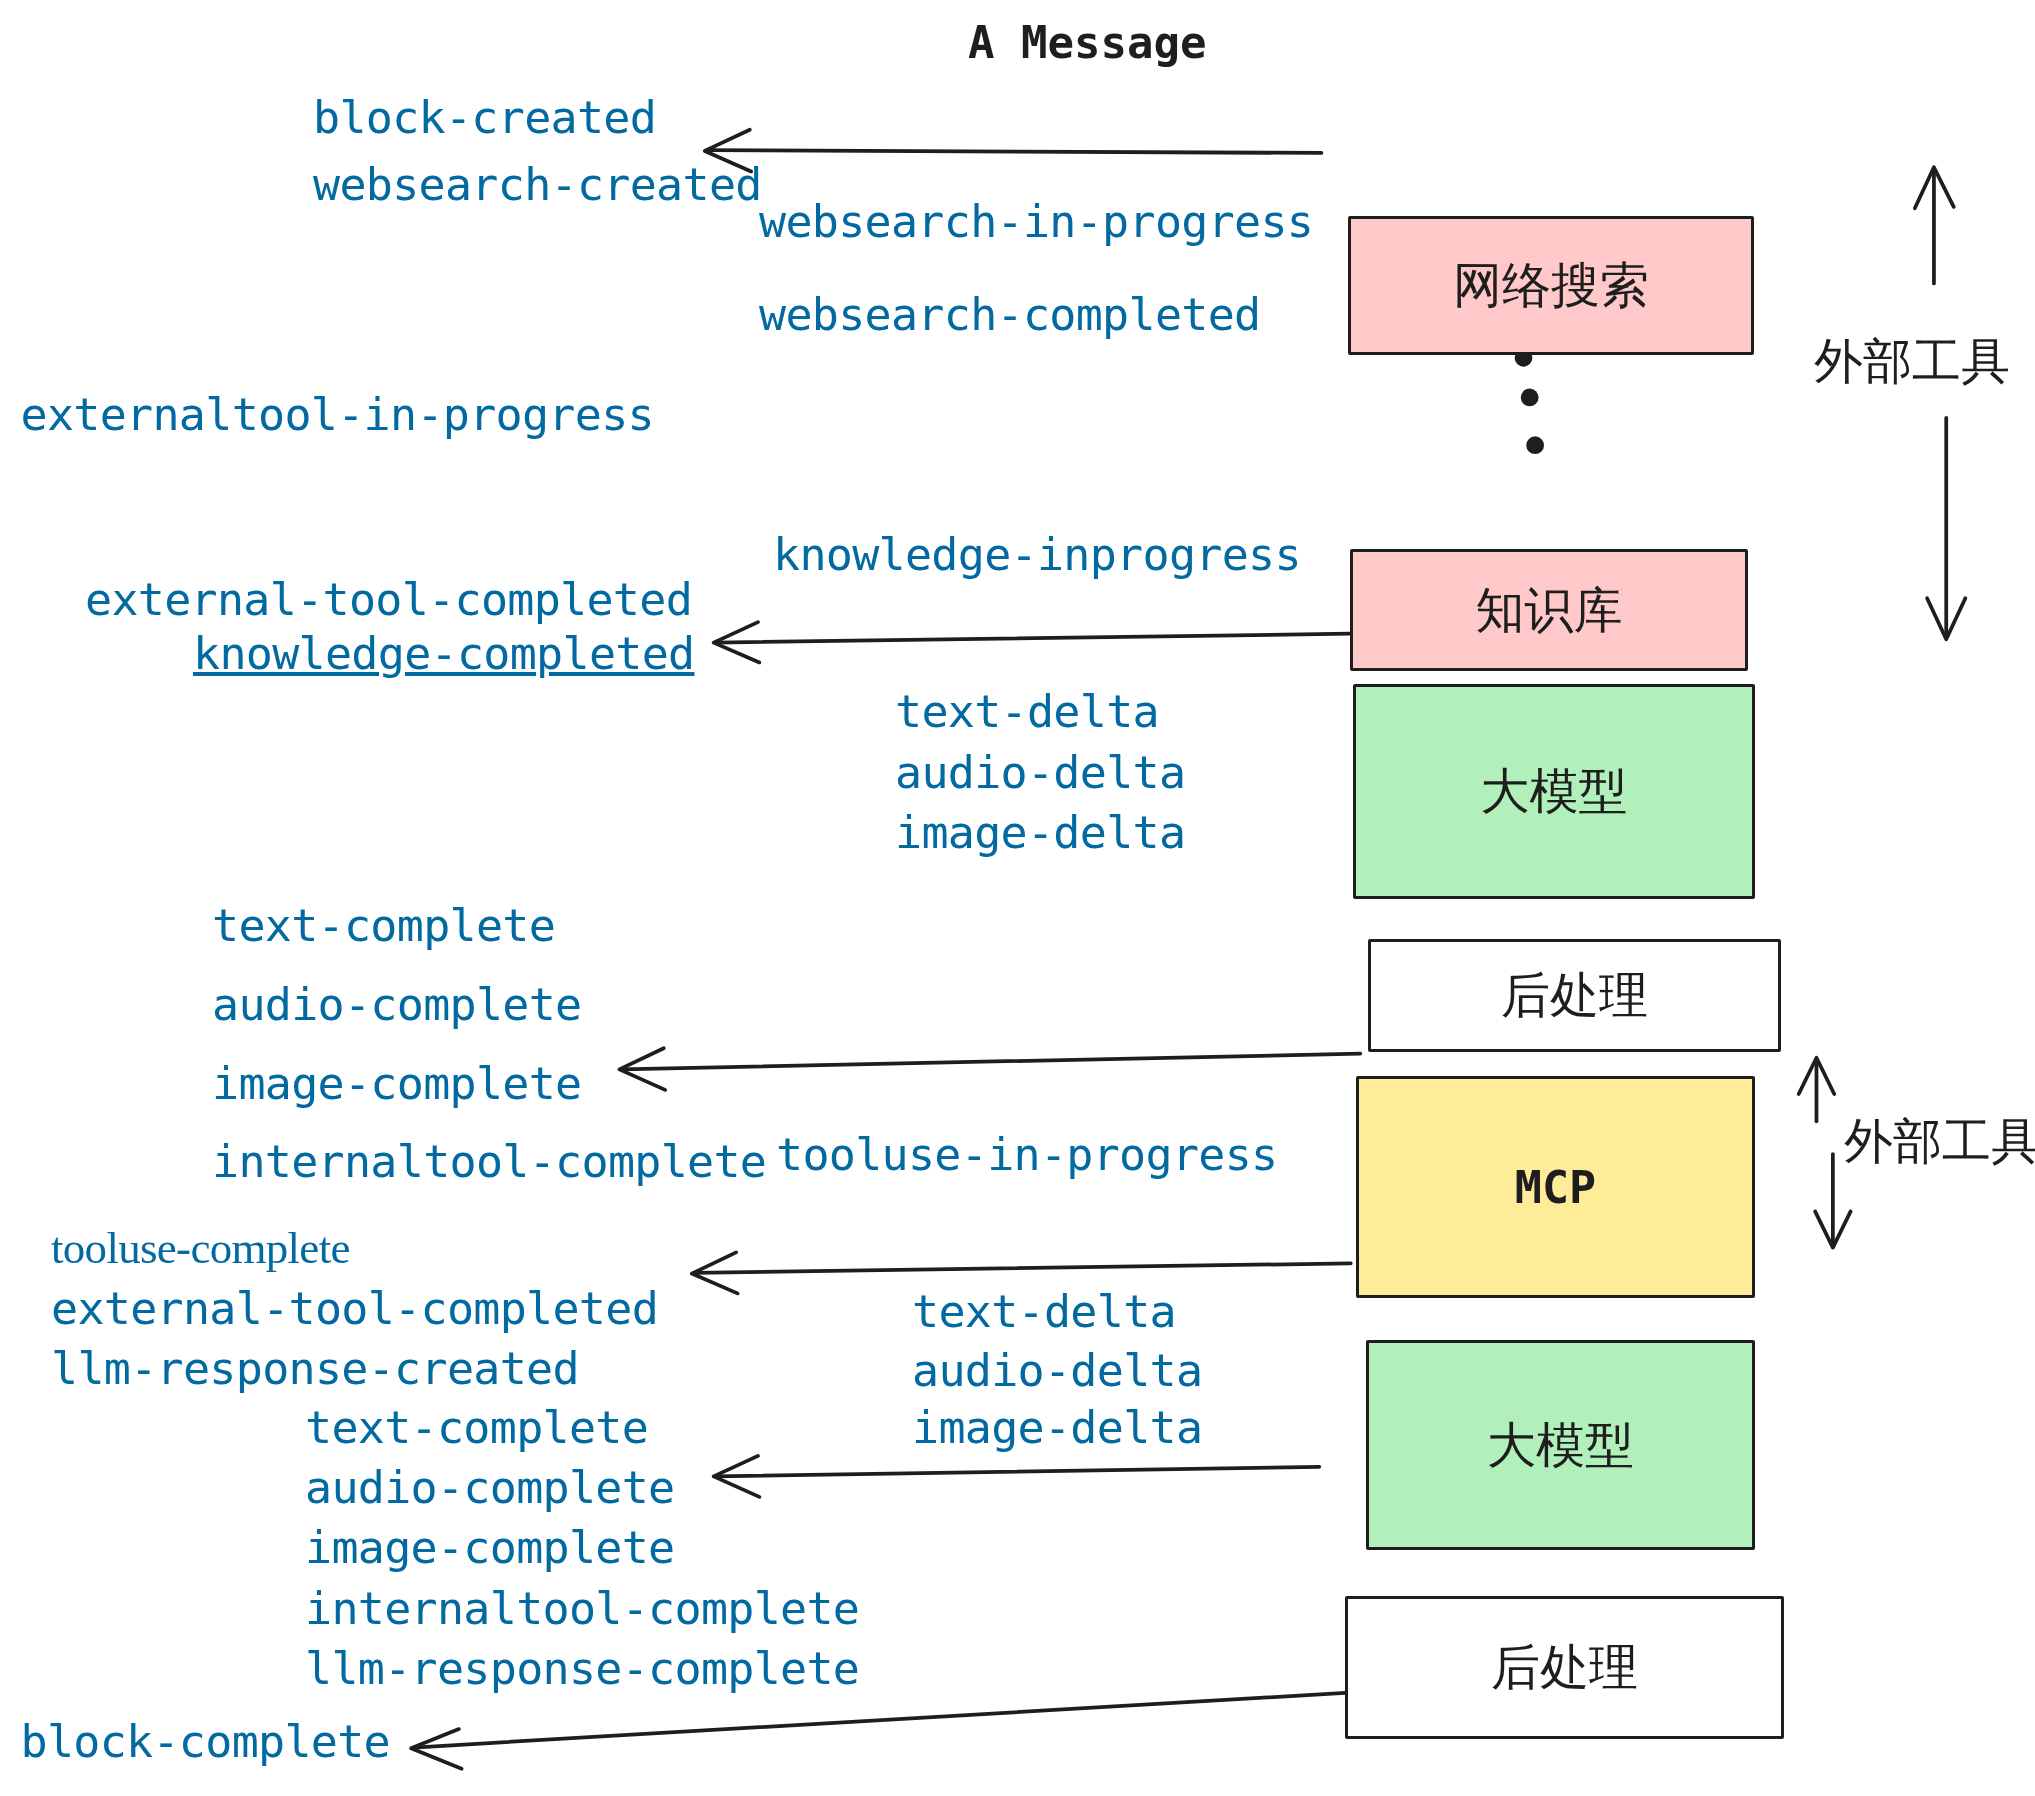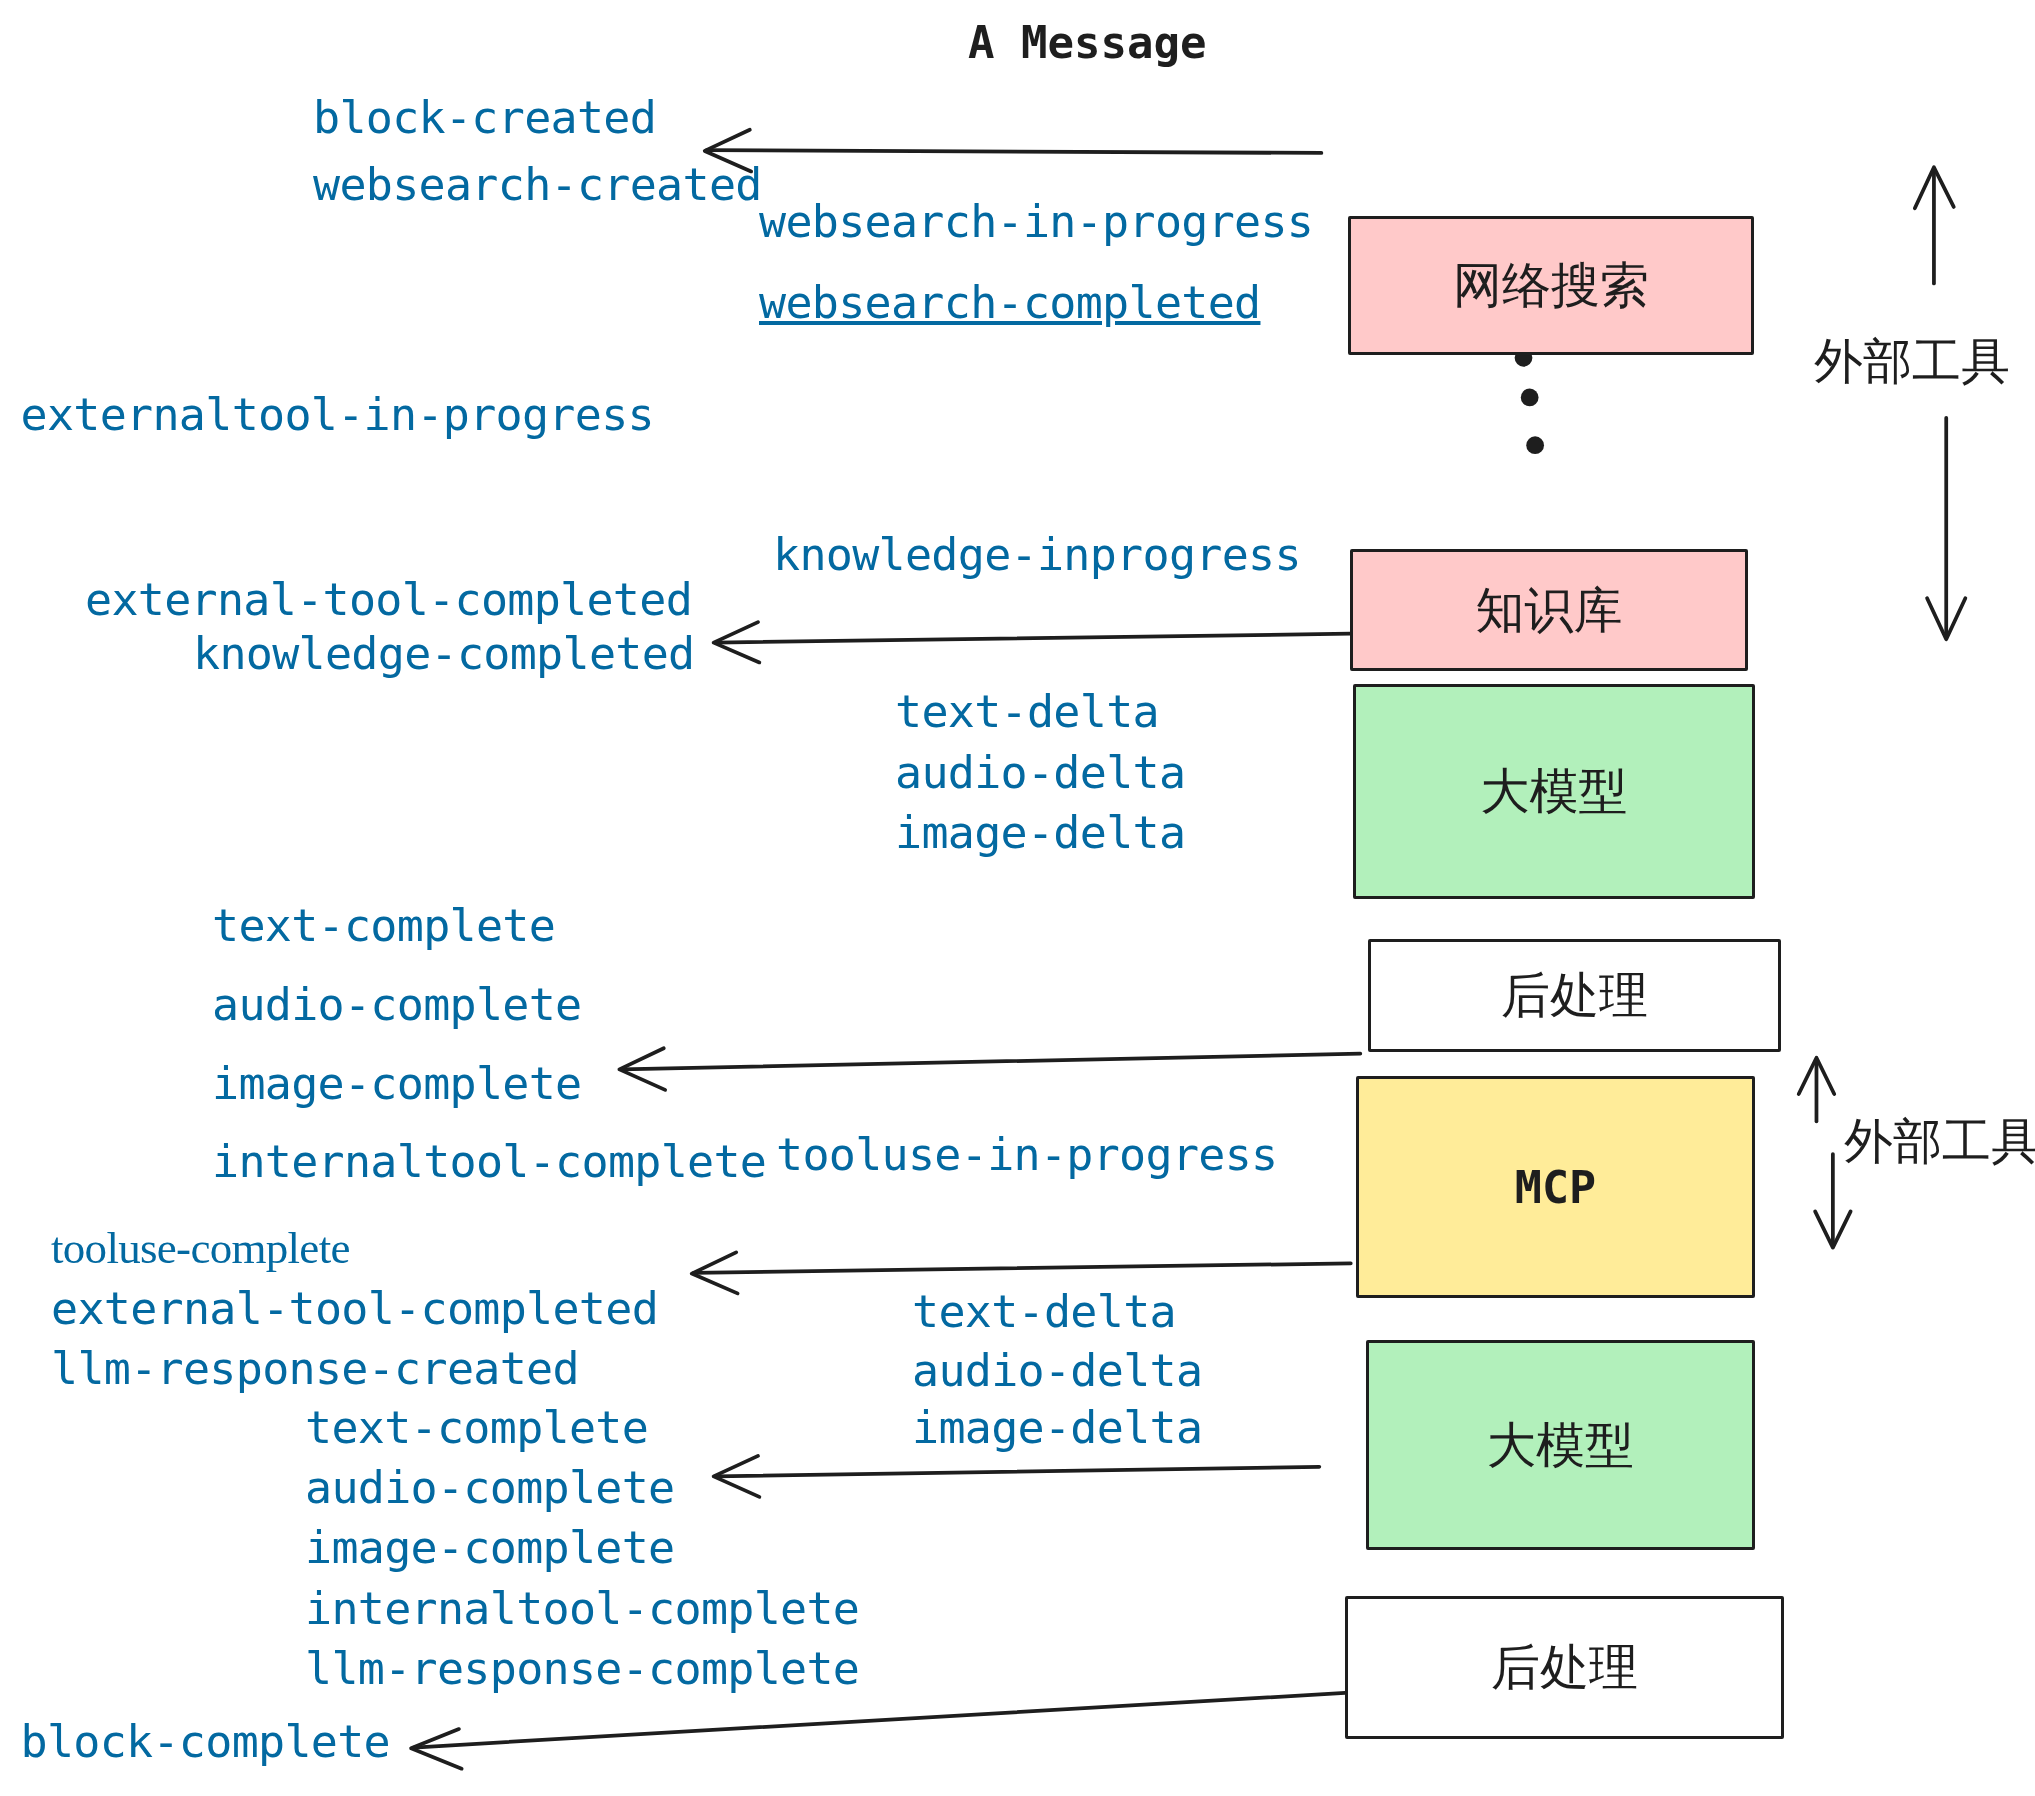"websearch-completed" div.evt { text-decoration: underline -> none; top: 279px -> 291px }
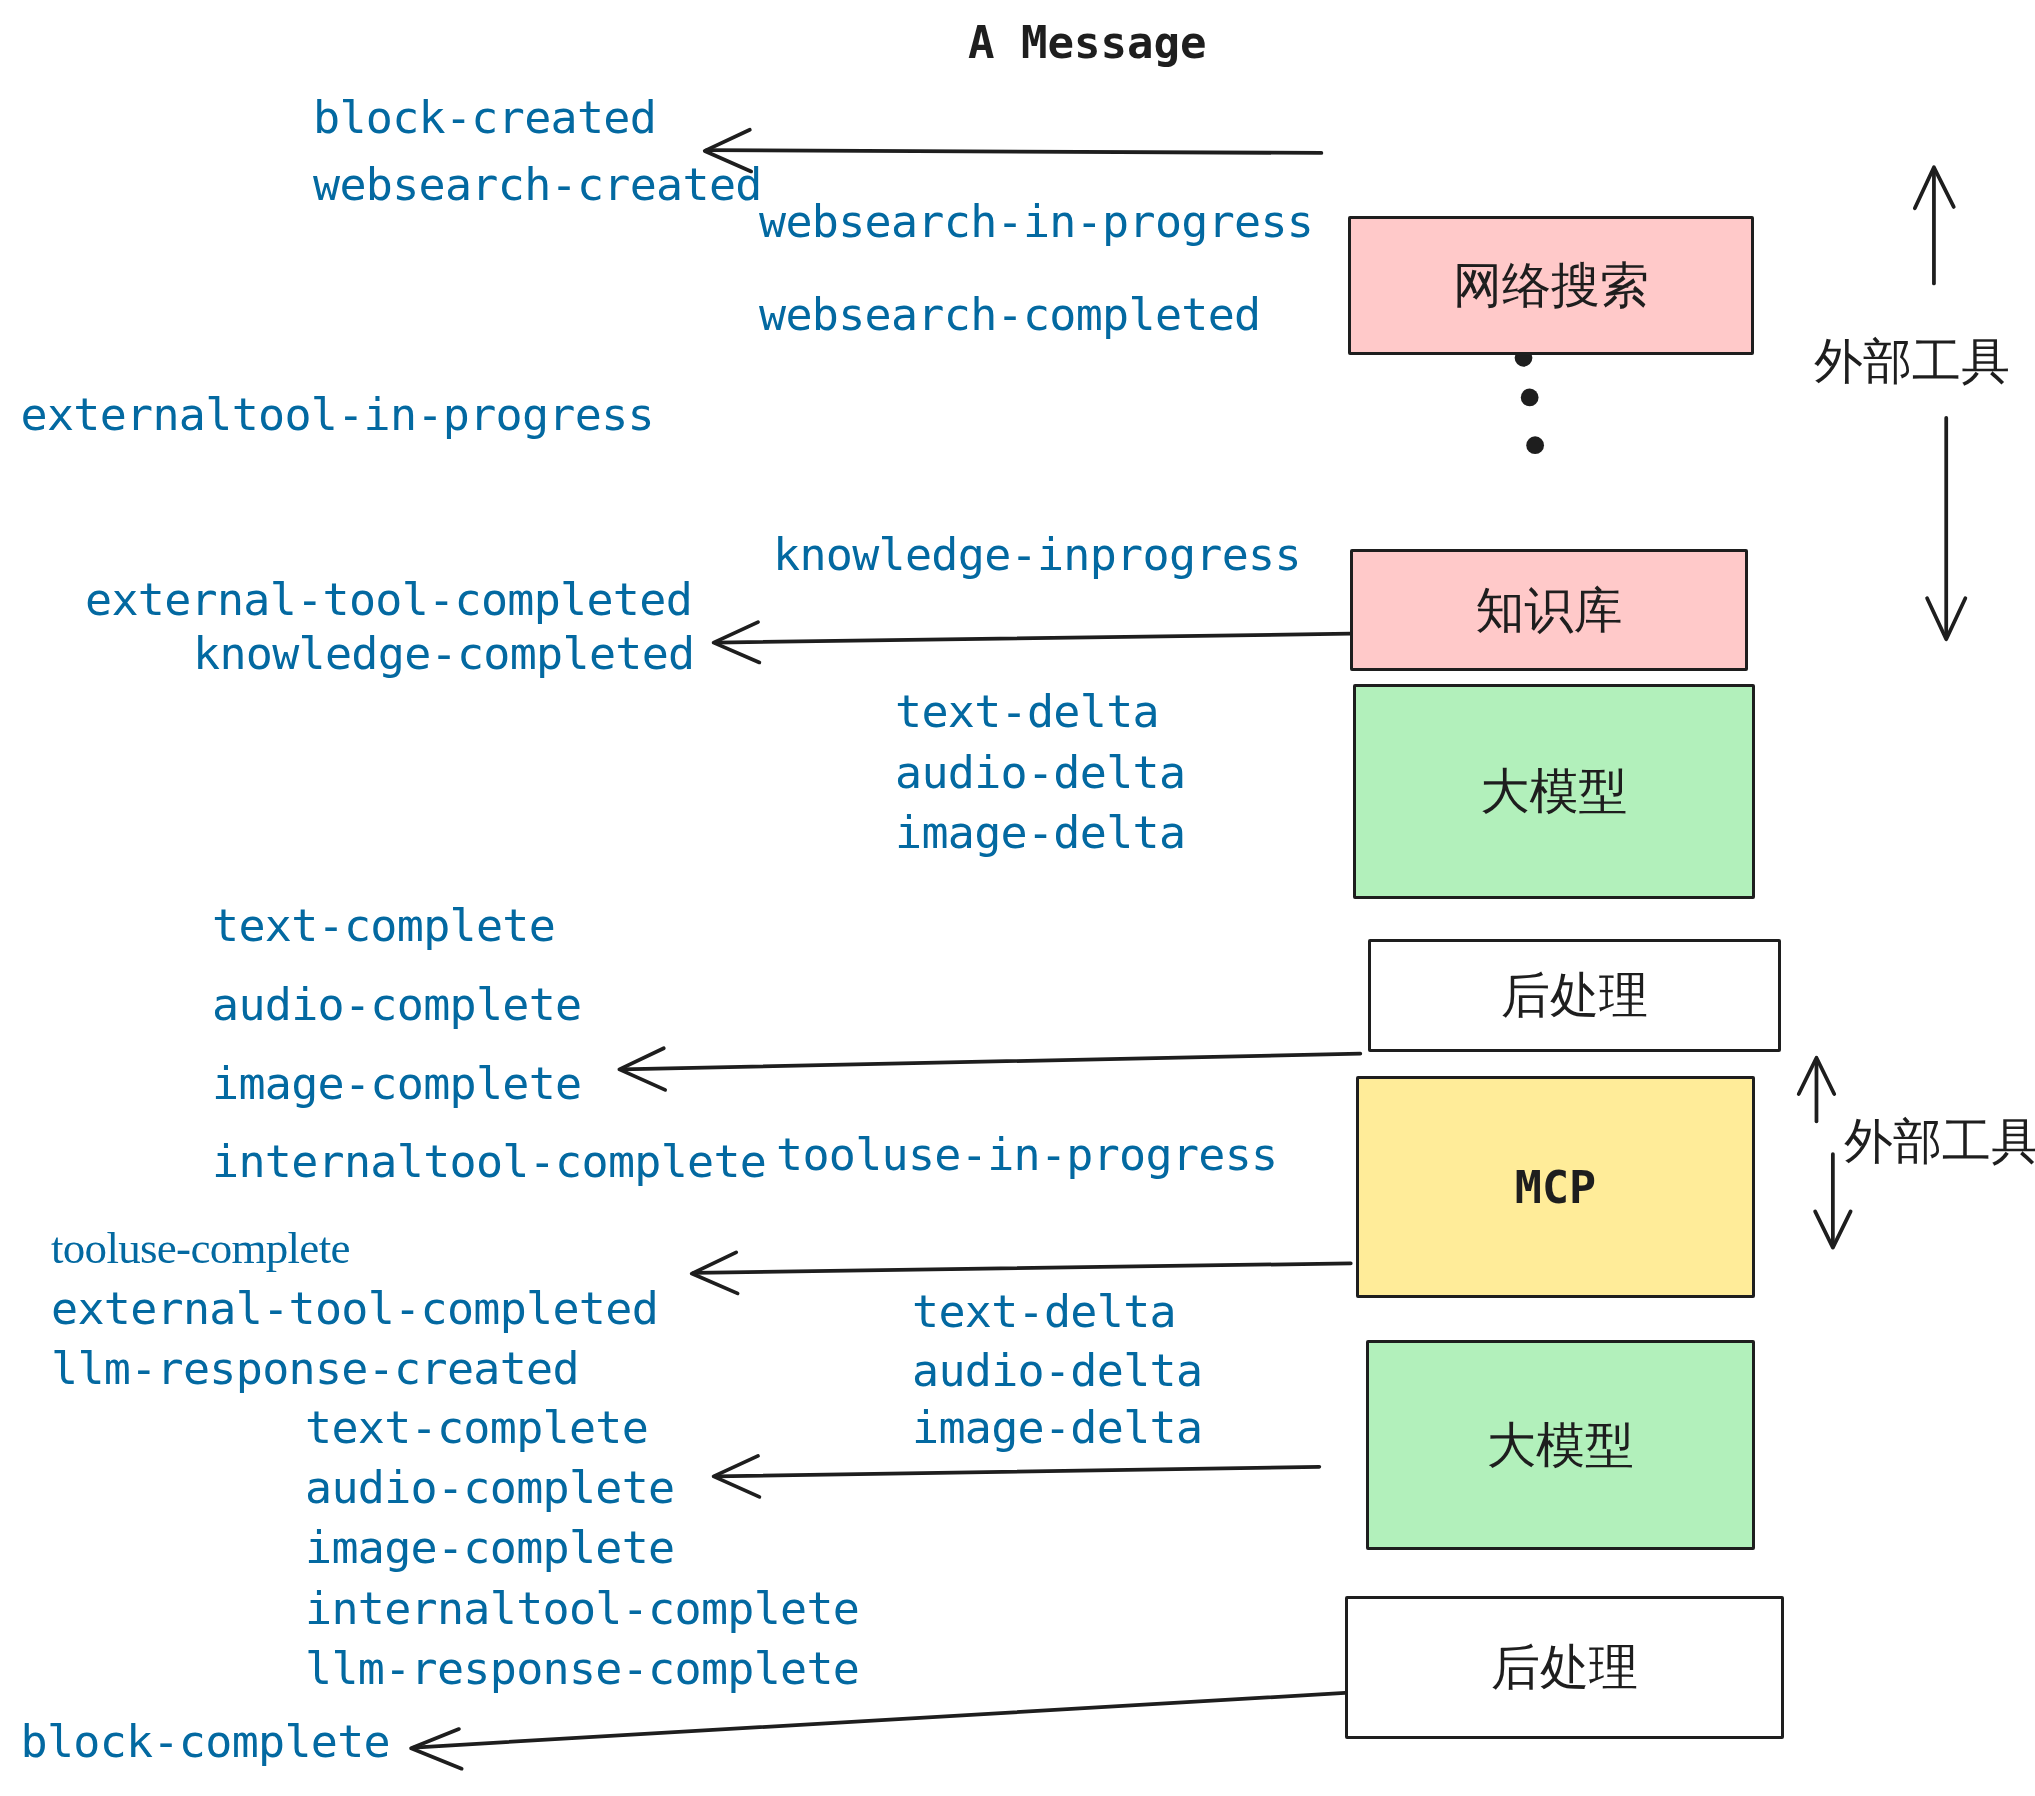"knowledge-completed" div.evt { text-decoration: none -> underline }
